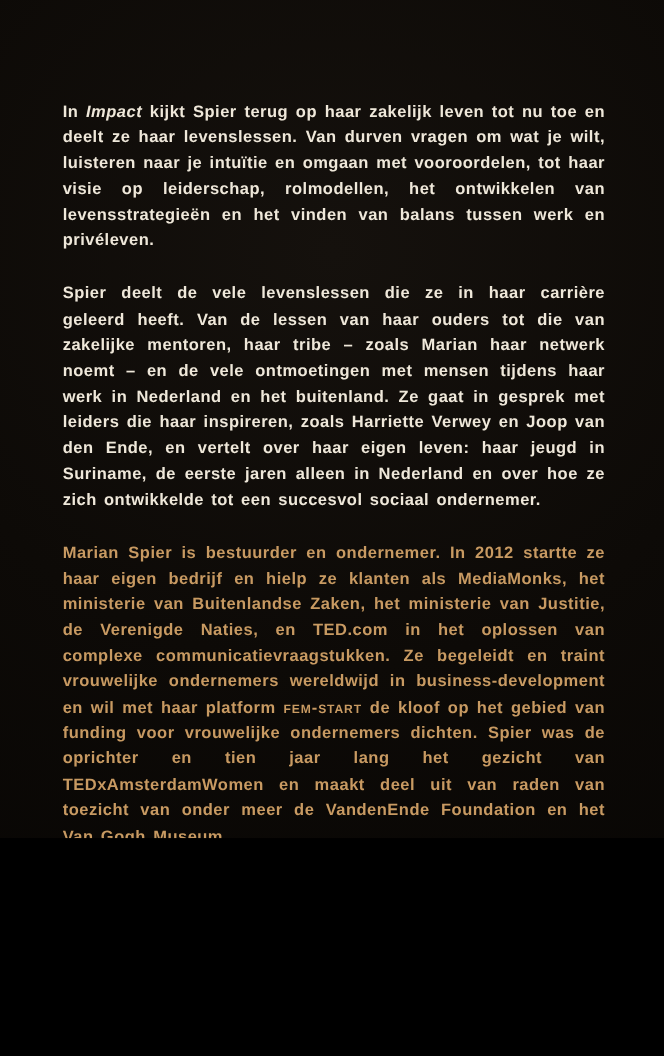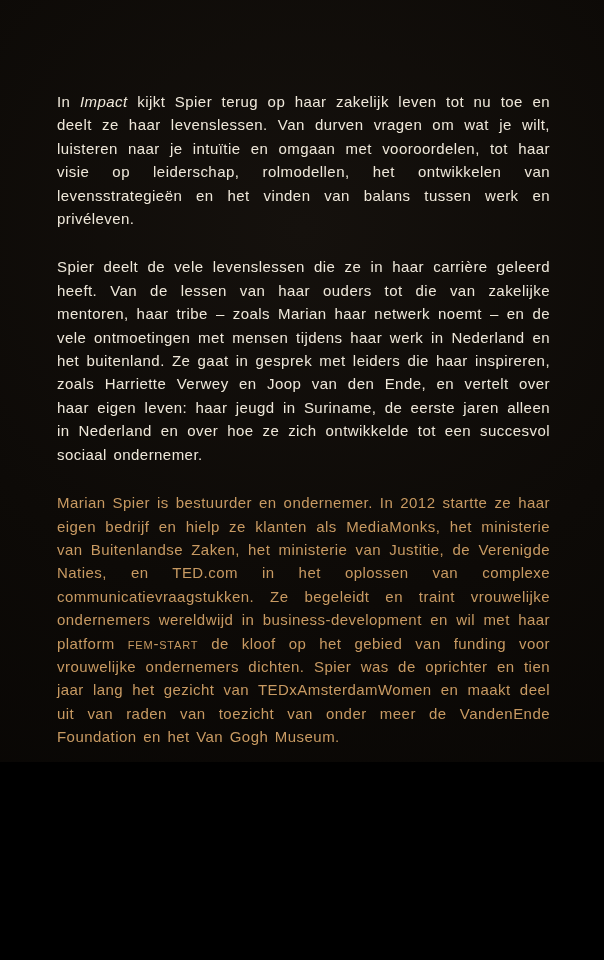"In Impact kijkt Spier terug" .cover { font-weight: none -> bold }
